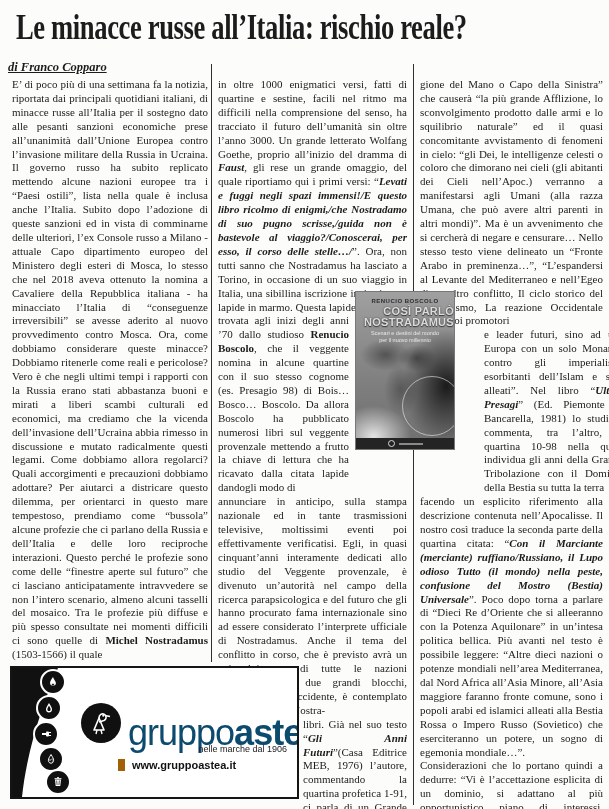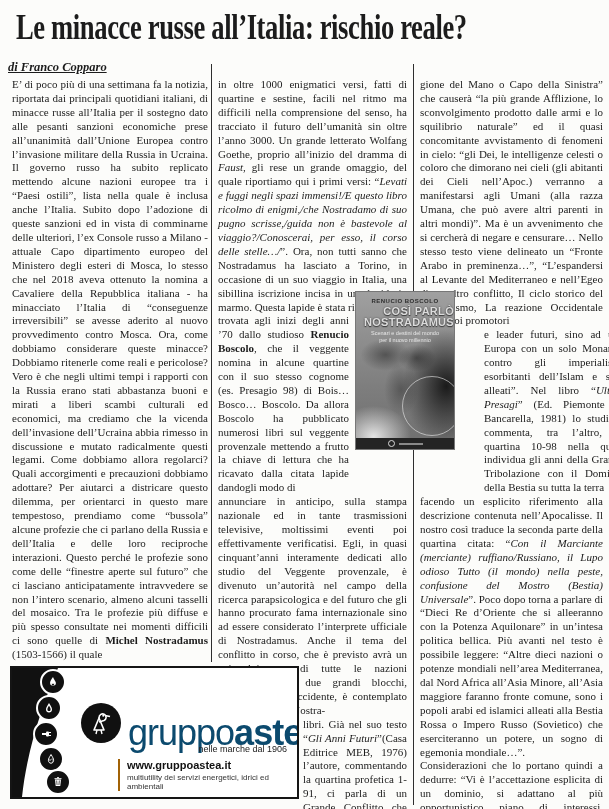"Faust" .i { font-weight: none -> bold }
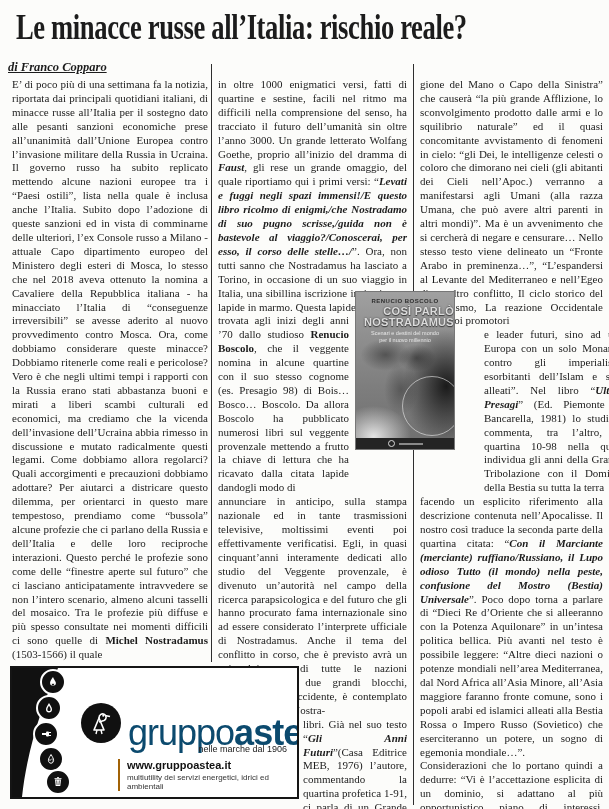"www.gruppoastea.it" .website-block { border-left: 2px solid #a16207 -> 7px solid #a16207 }
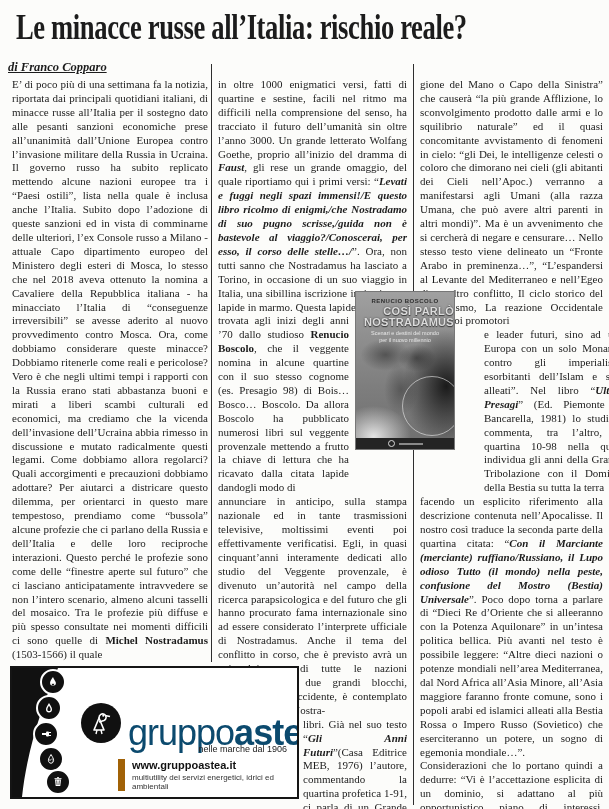"multiutility dei servizi energetici," div.services { html: <div>multiutility dei servizi energetici, idrici ed ambientali</div> -> none }
